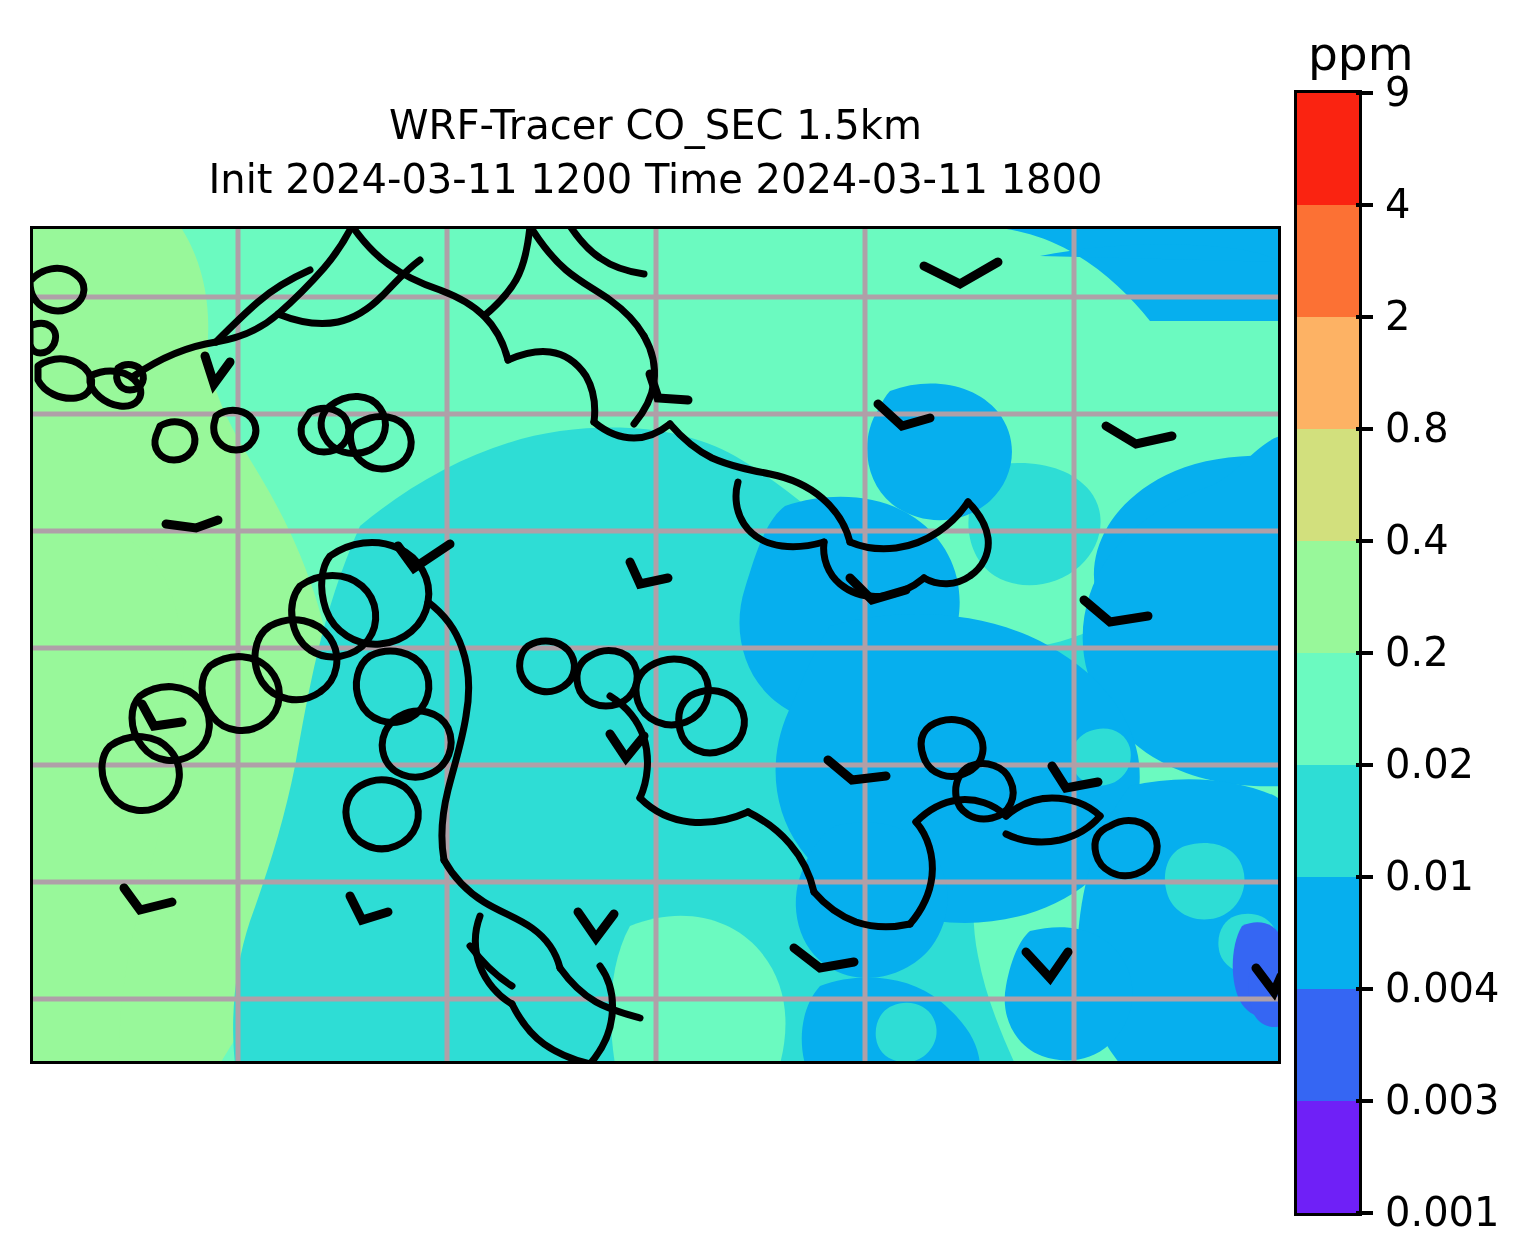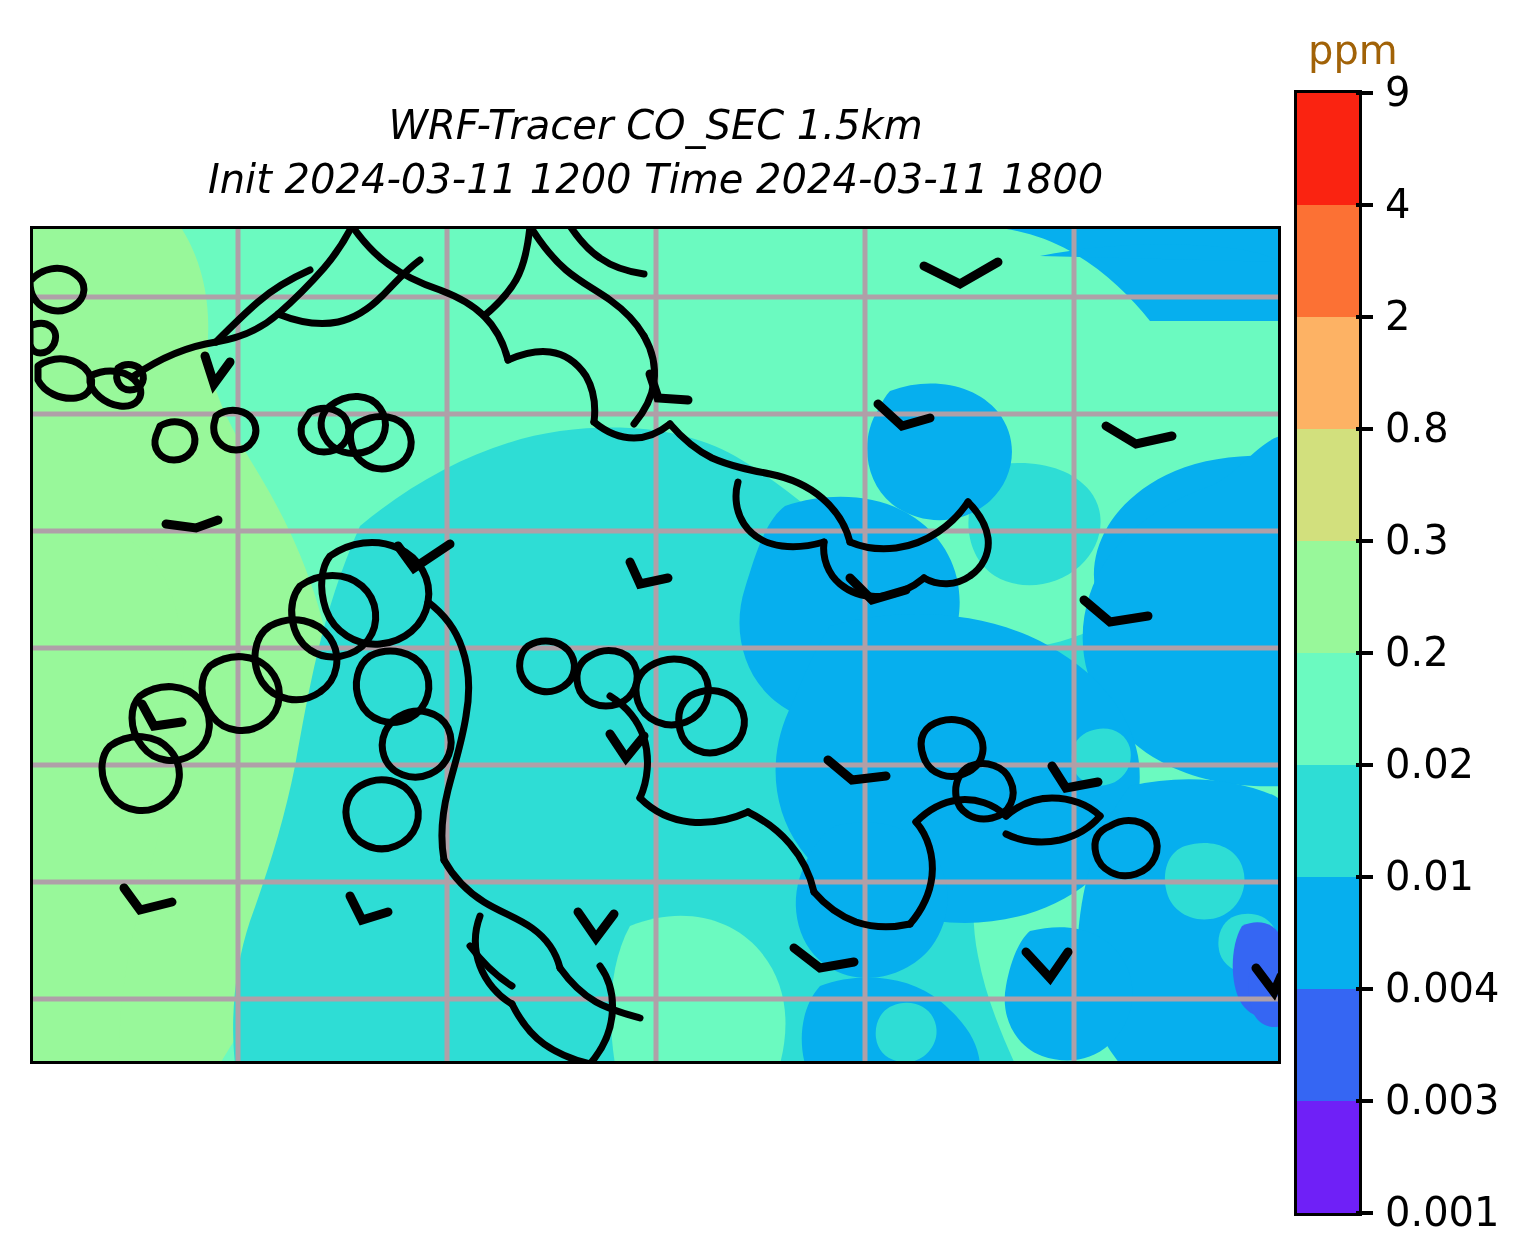"ppm" #cb-unit { color: #a16207 -> #000000; font-size: 40px -> 47px }
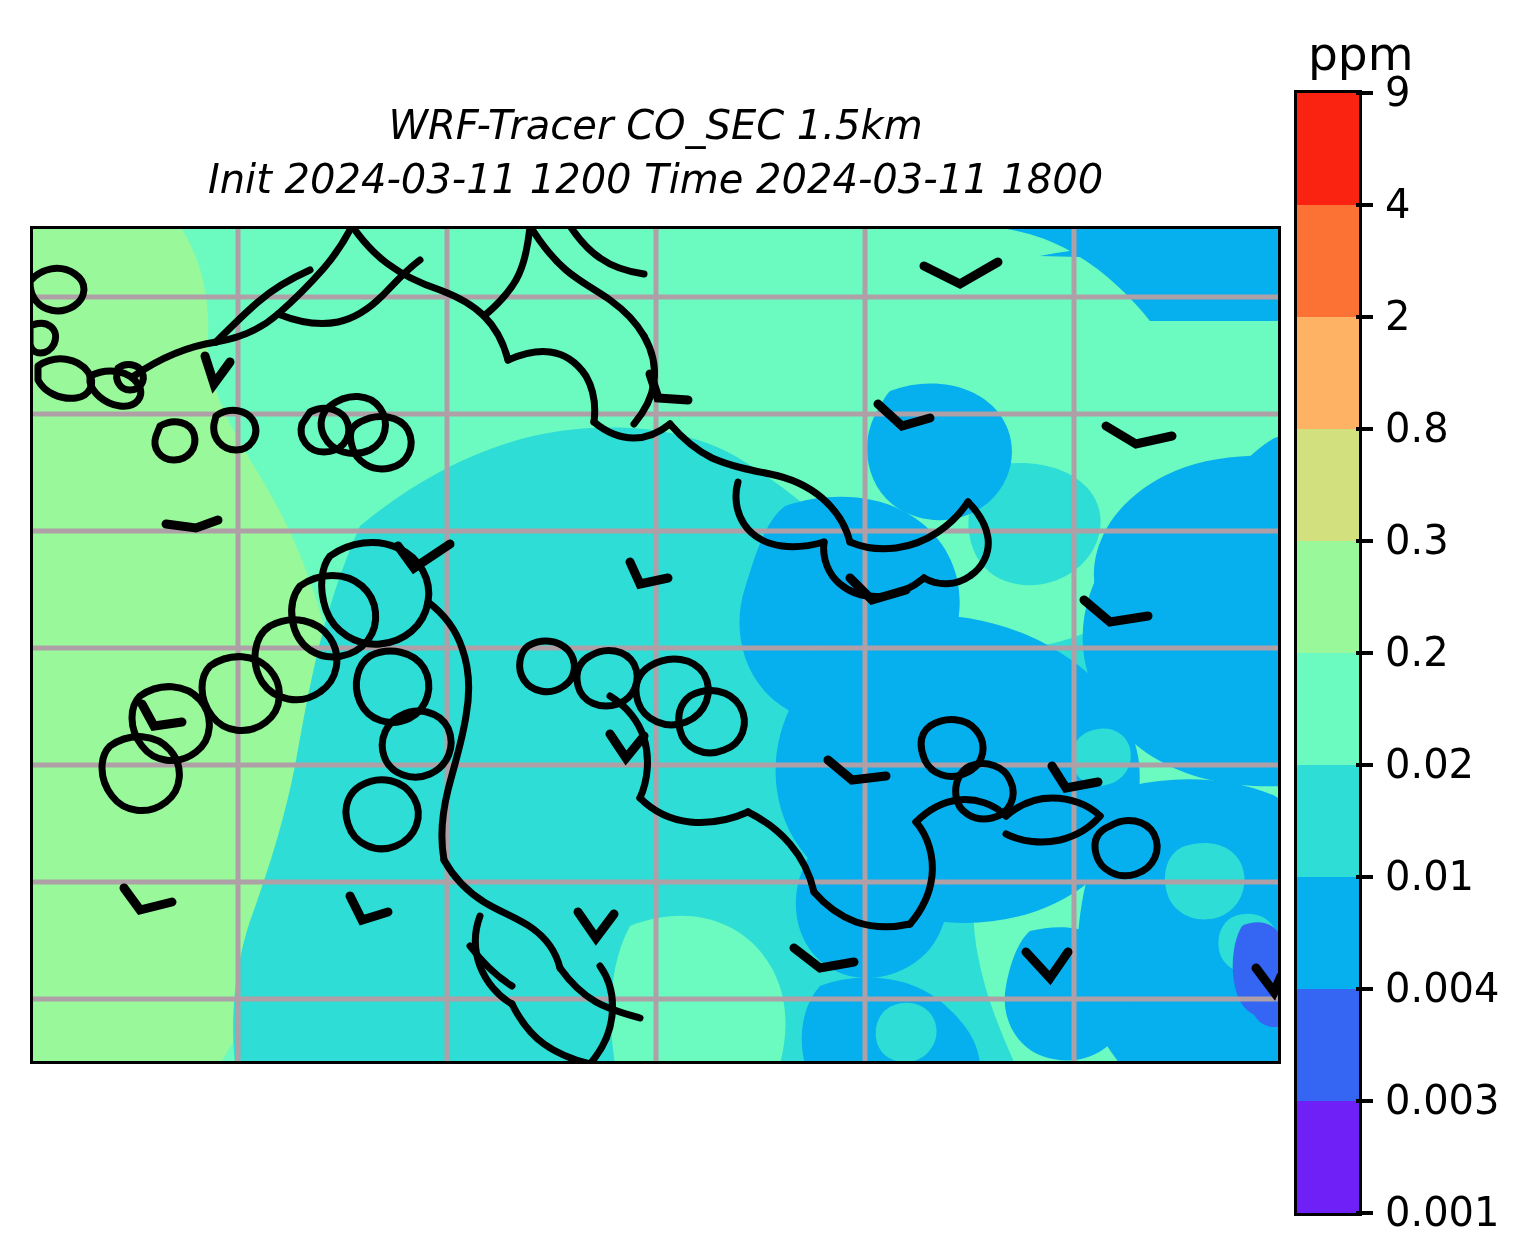"WRF-Tracer CO_SEC 1.5km" #title-block .tline { font-style: italic -> none }
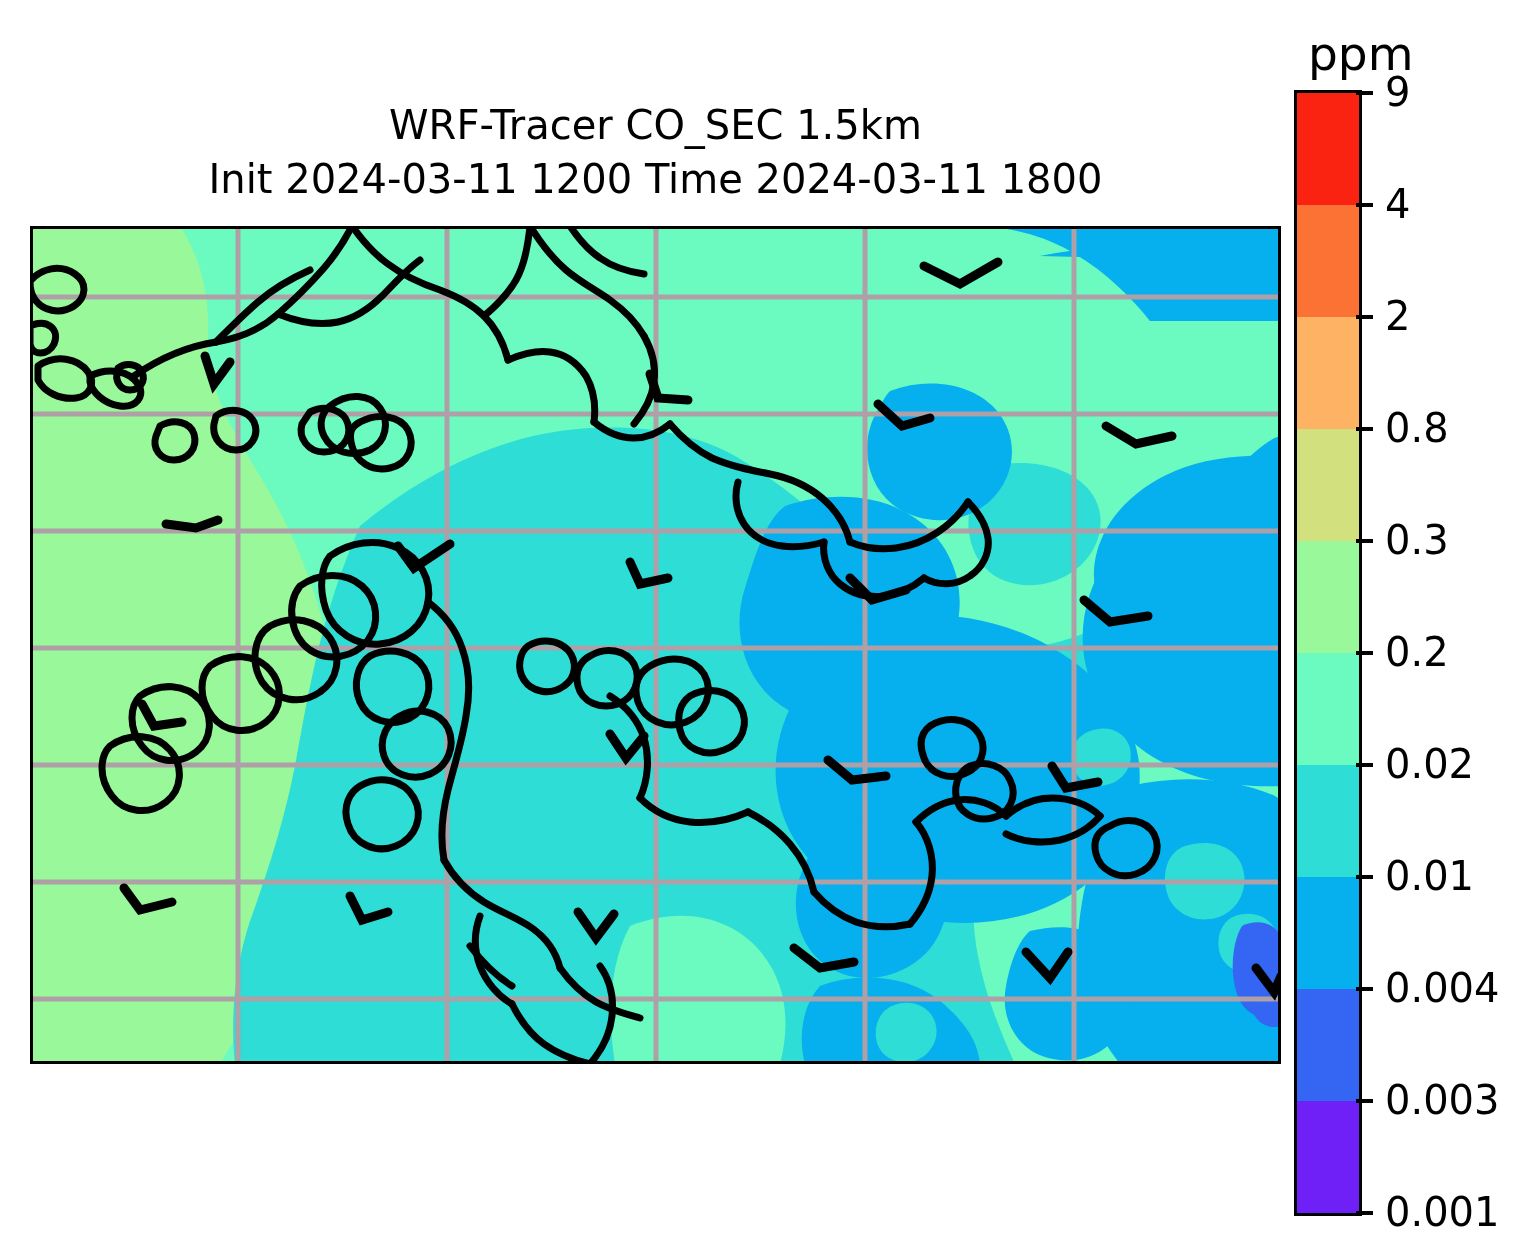"0.3" div.cb-ticklabel { text: 0.3 -> 0.4 }
